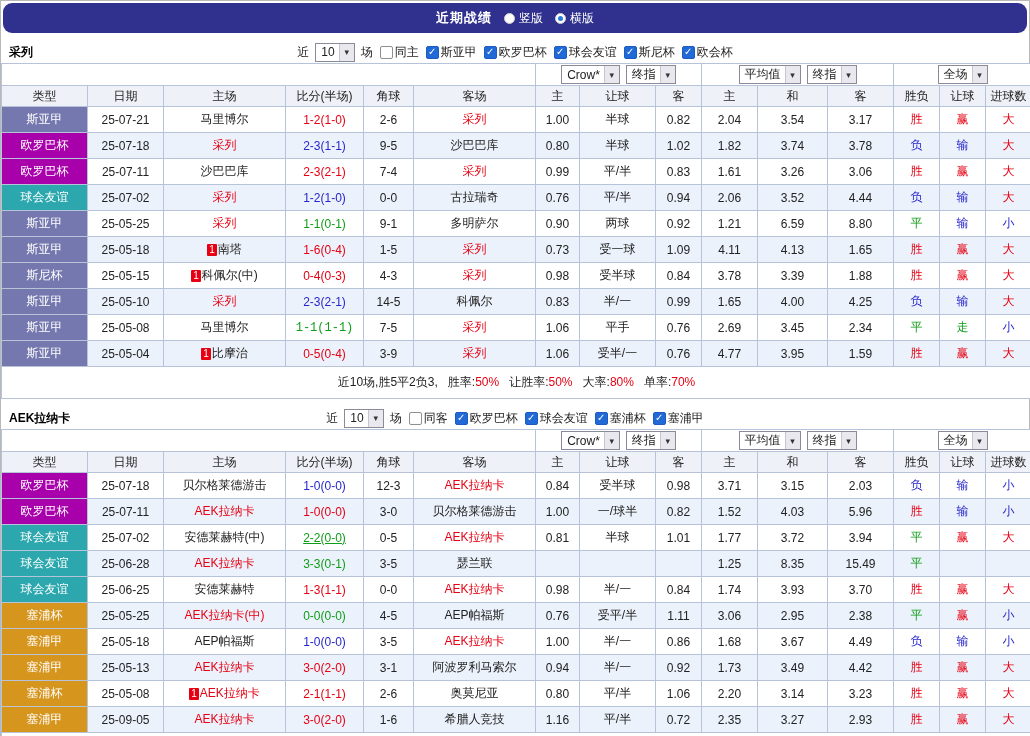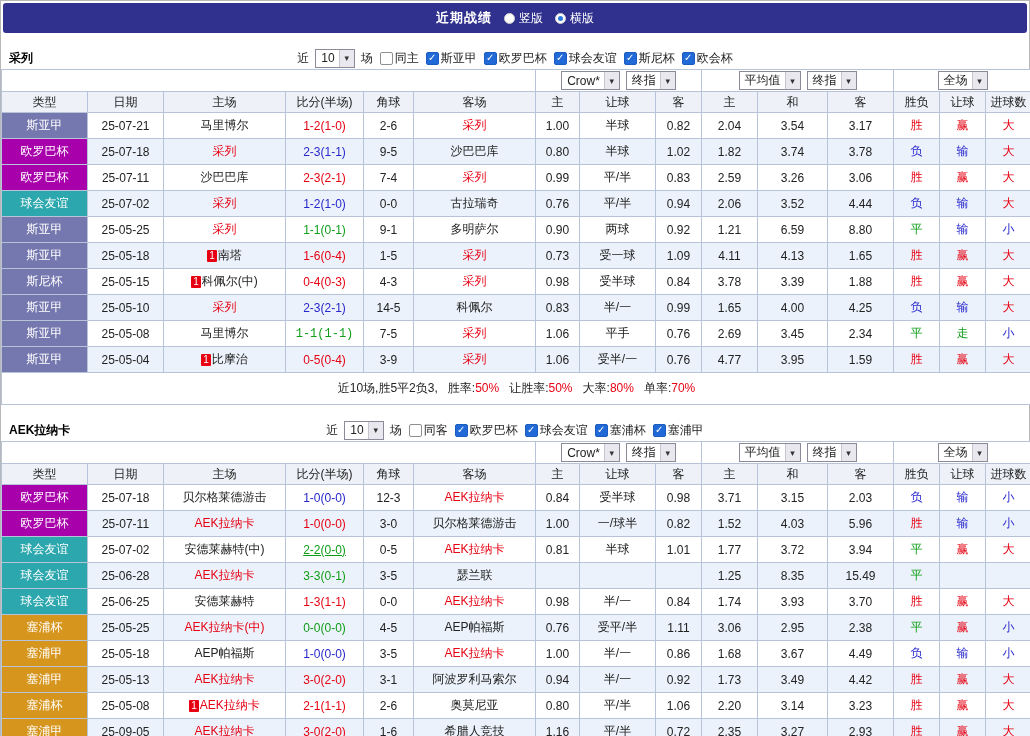"近期战绩" .topbar { border-radius: 3px -> 9px }
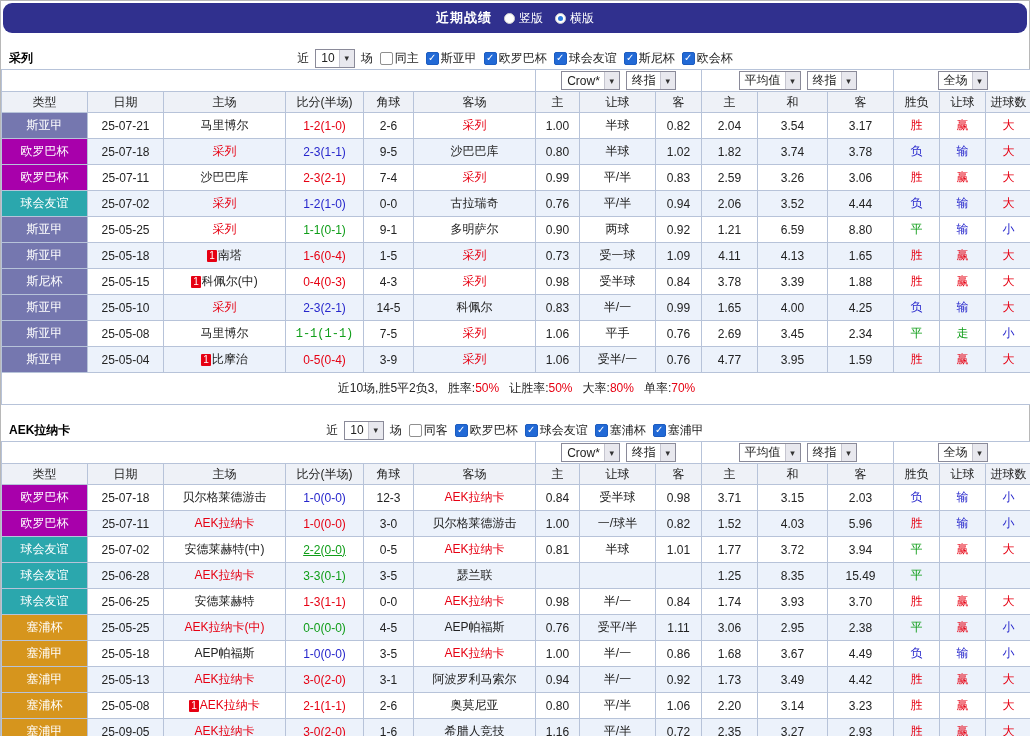"采列" .section { margin-top: 14px -> 8px }
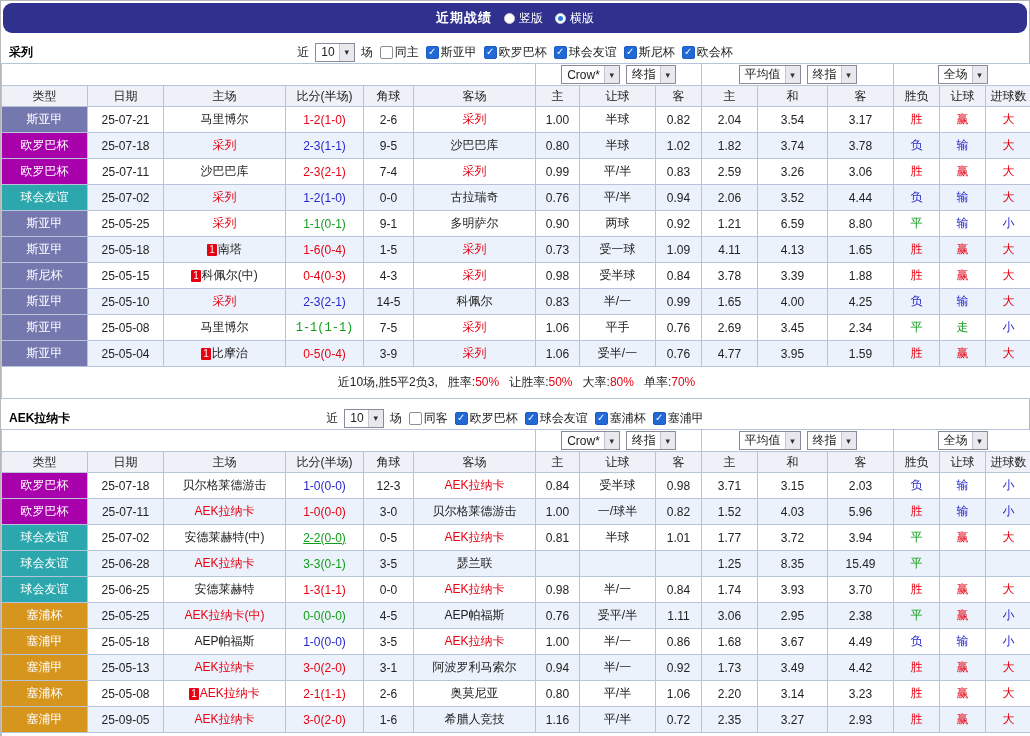"2.59" td { text: 2.59 -> 1.61 }
